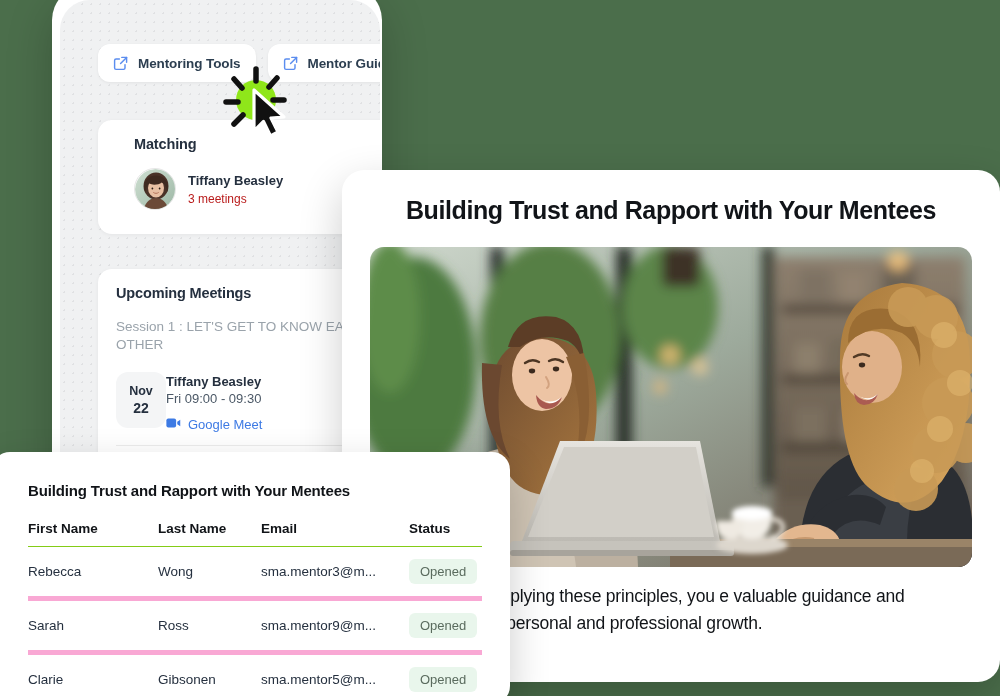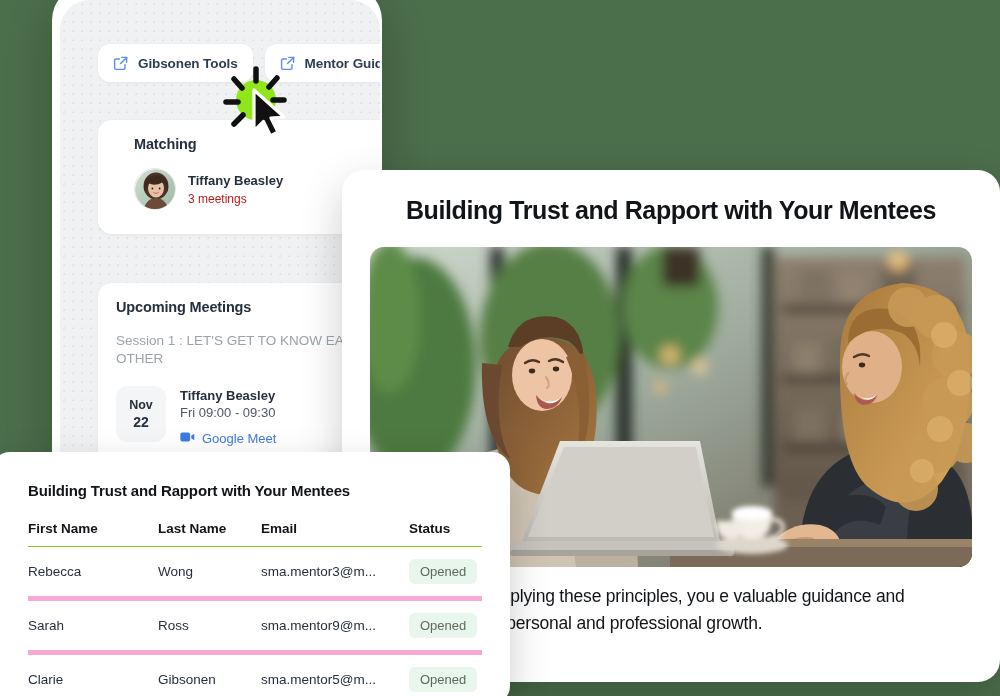"Gibsonen Tools" span.label { text: Gibsonen -> Mentoring }
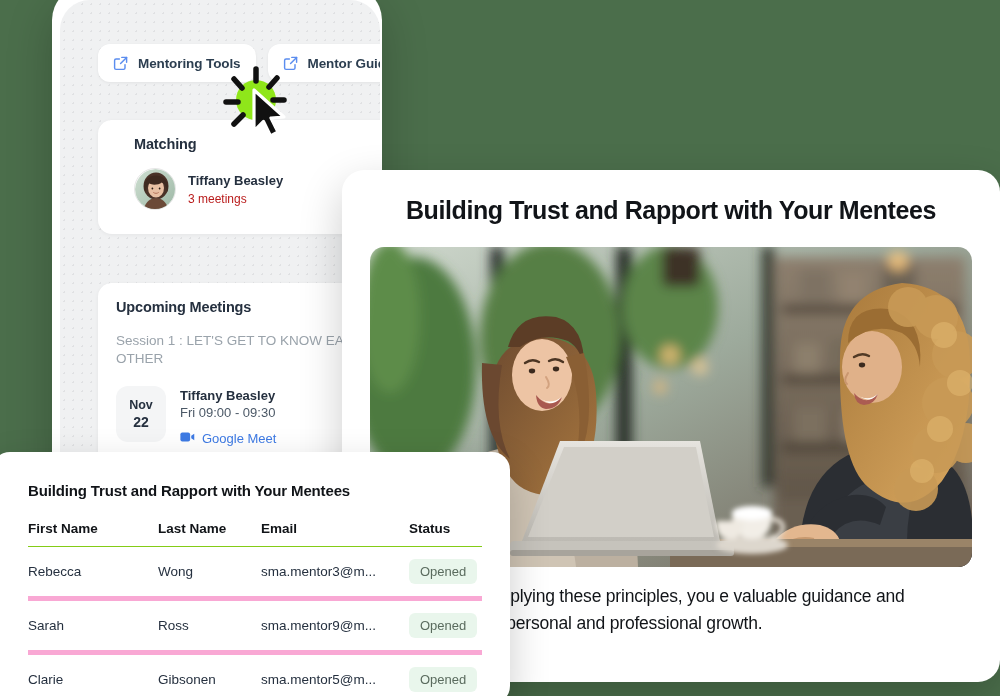"Upcoming Meetings" .card-meetings { top: 283px -> 269px }
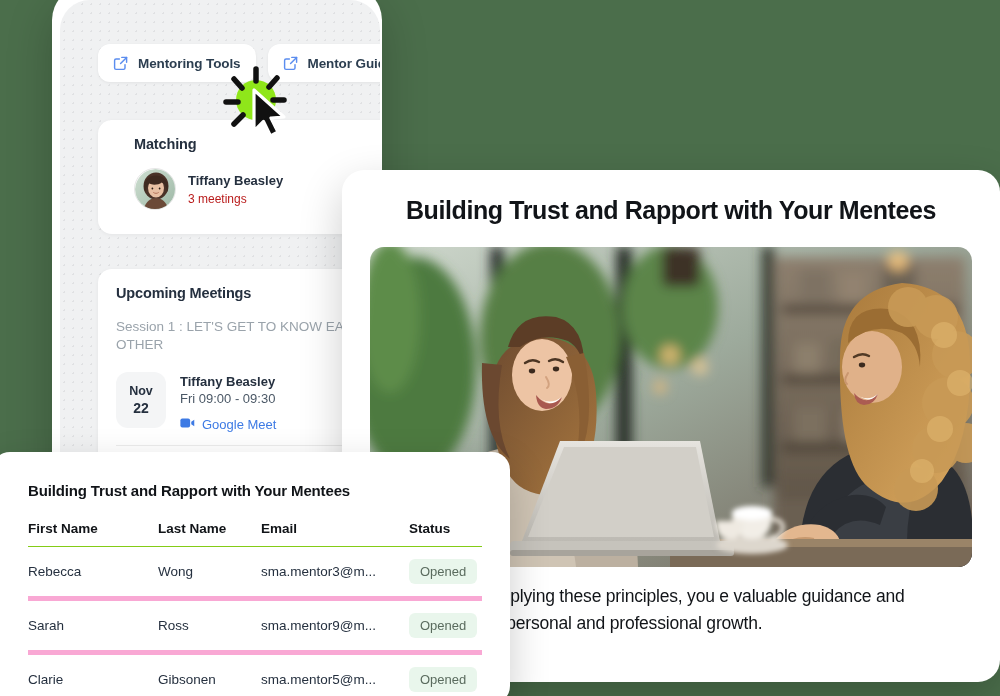"Nov" .meeting-row { gap: 14px -> none }
